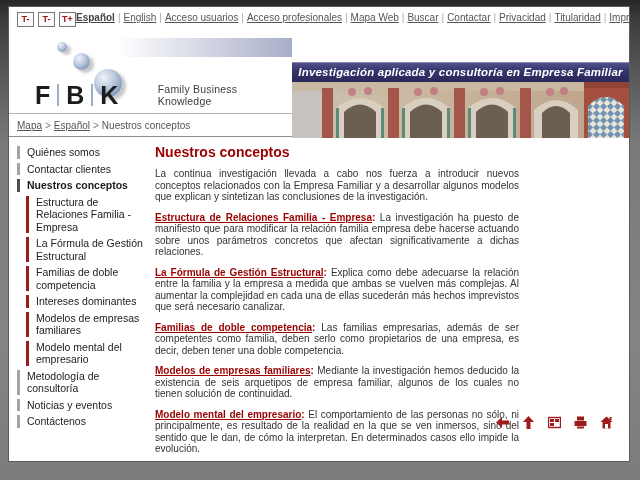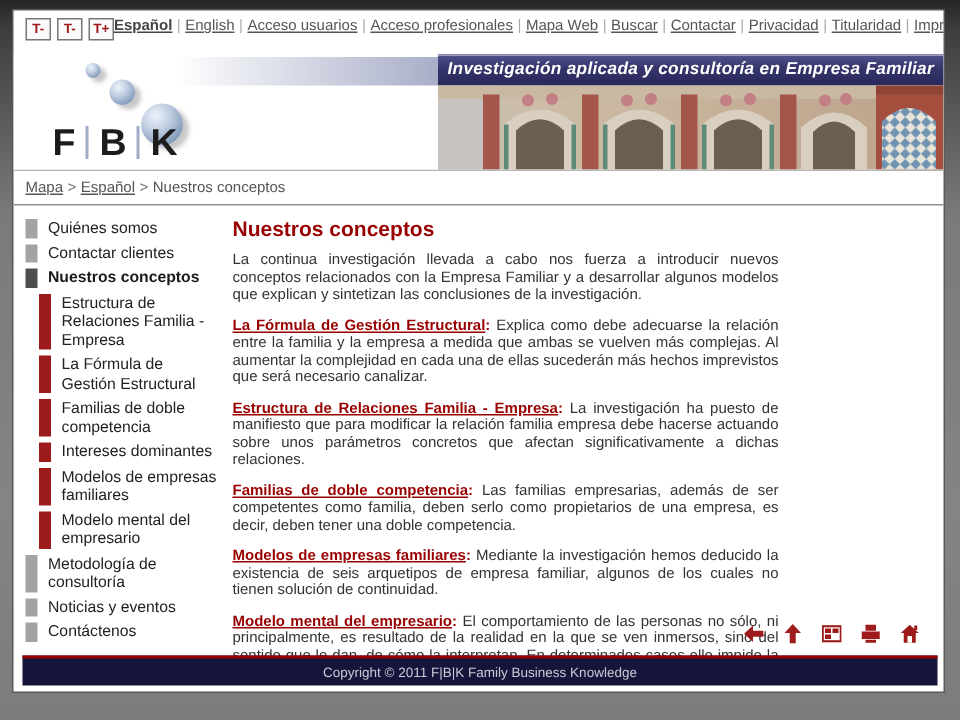"Investigación aplicada y consultoría en" .header-right { margin-top: none -> 26px }
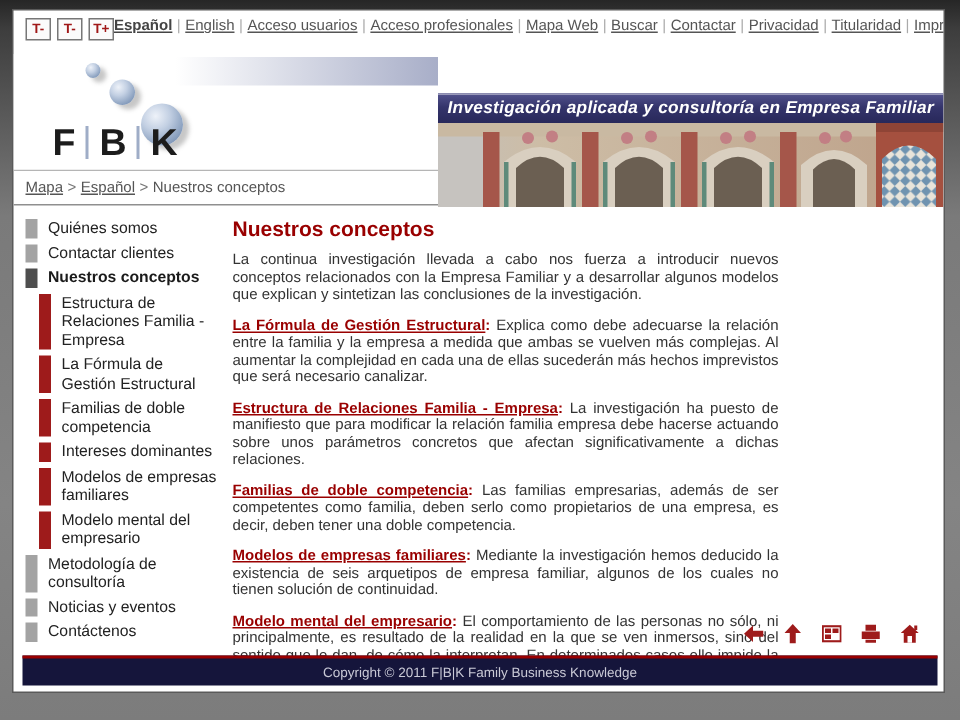"Family Business Knowledge" span.tagline { html: none -> <span>Family Business Knowledge</span> }
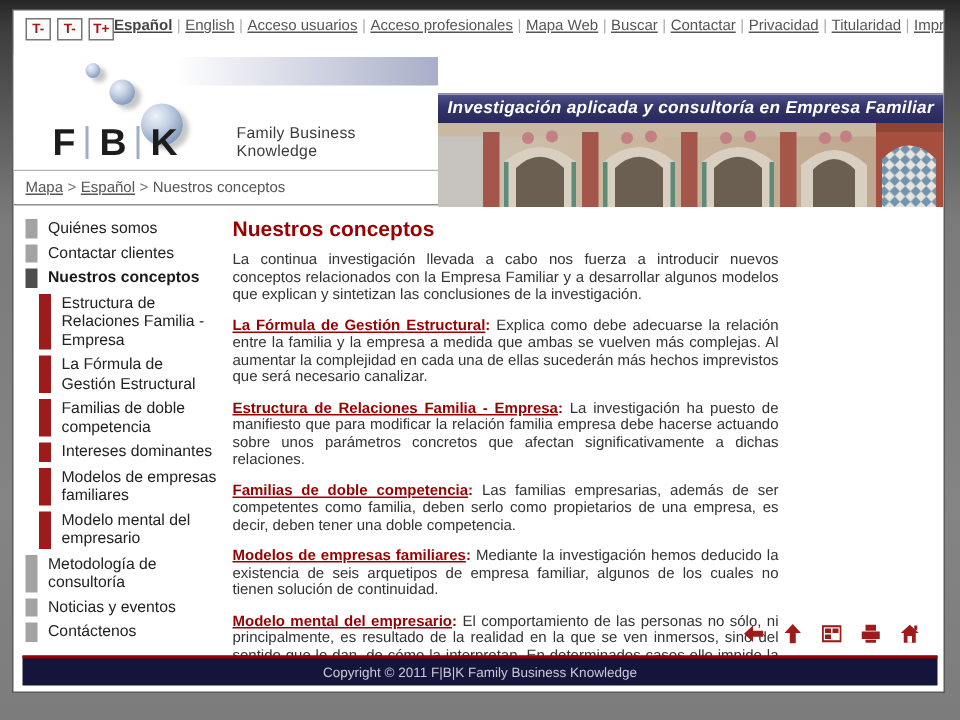"Quiénes somos" .sidebar li { border-left: 8px solid #a3a3a3 -> 3px solid #a3a3a3 }
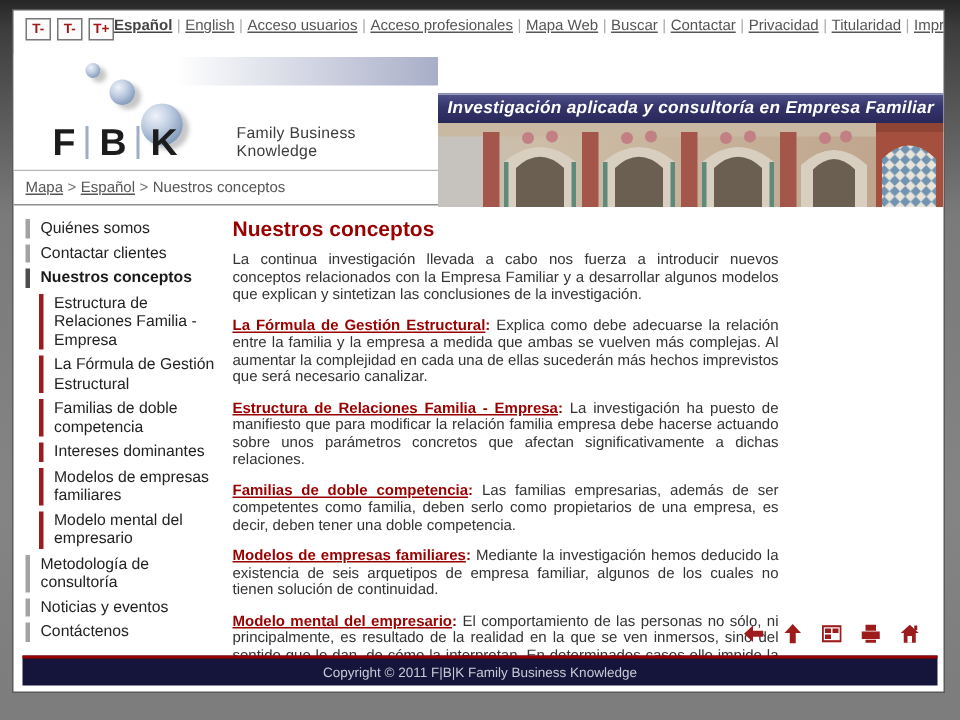"La Fórmula de Gestión Estructural:" p { order: before "Estructura de Relaciones Familia - Empresa:" -> after "Estructura de Relaciones Familia - Empresa:" }
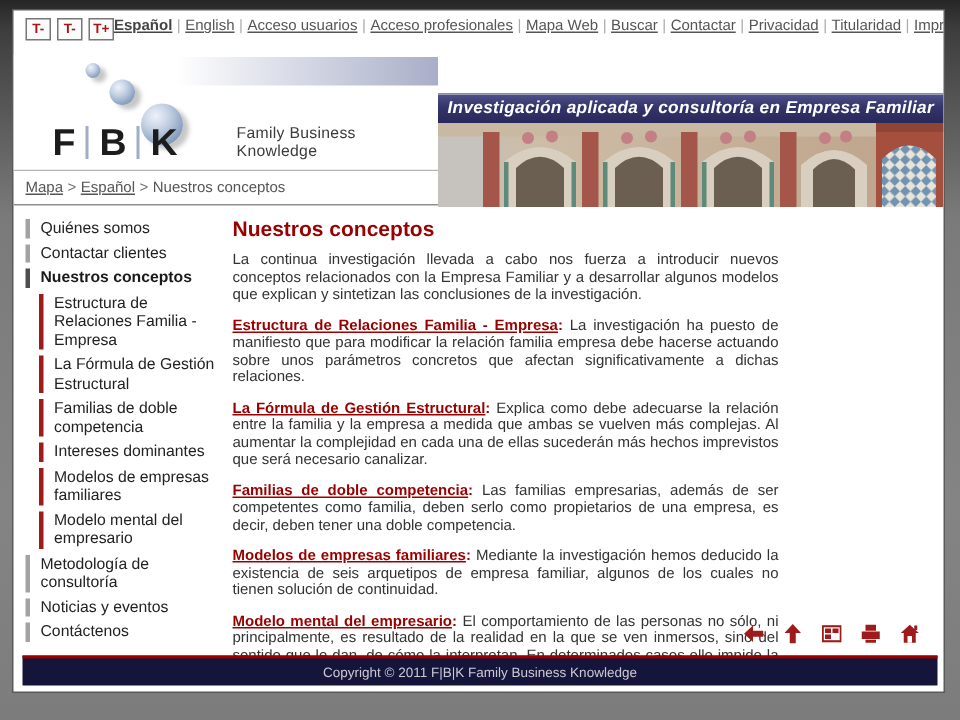"Copyright © 2011 F|B|K Family" div.footer { html: <div> <span>Copyright © 2011 F|B|K Family Business Knowledge</span> </div> -> none }
